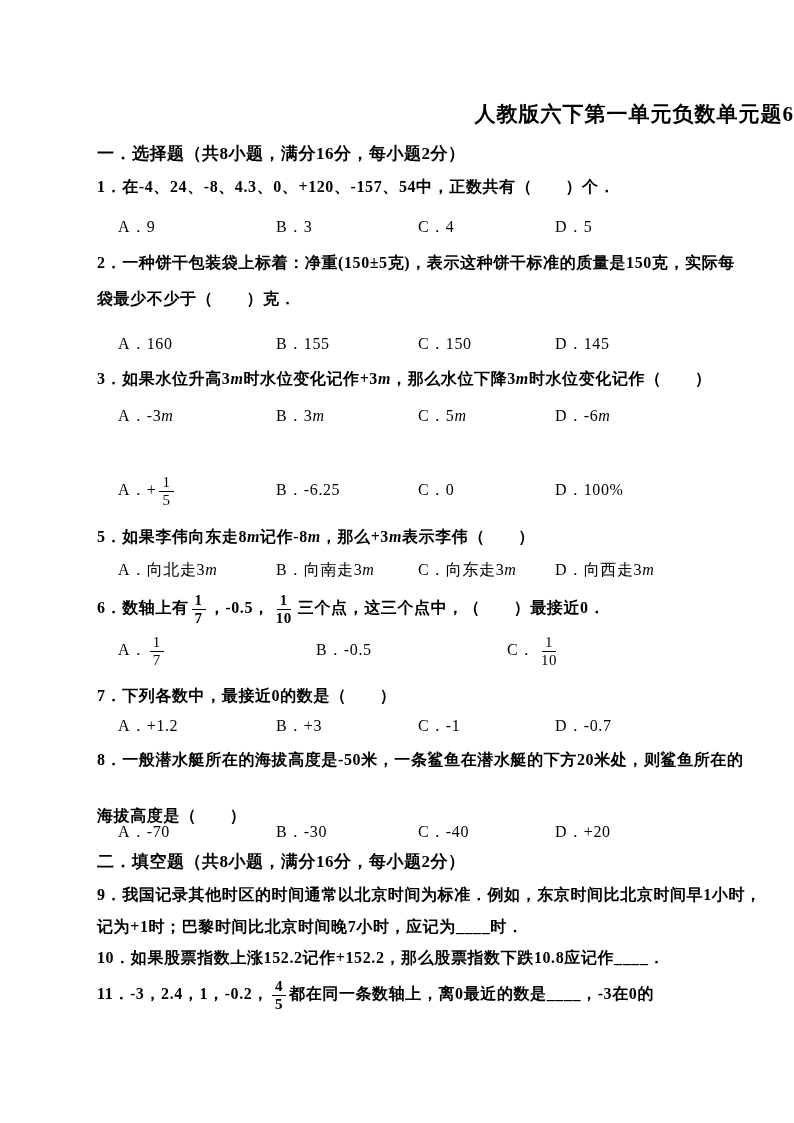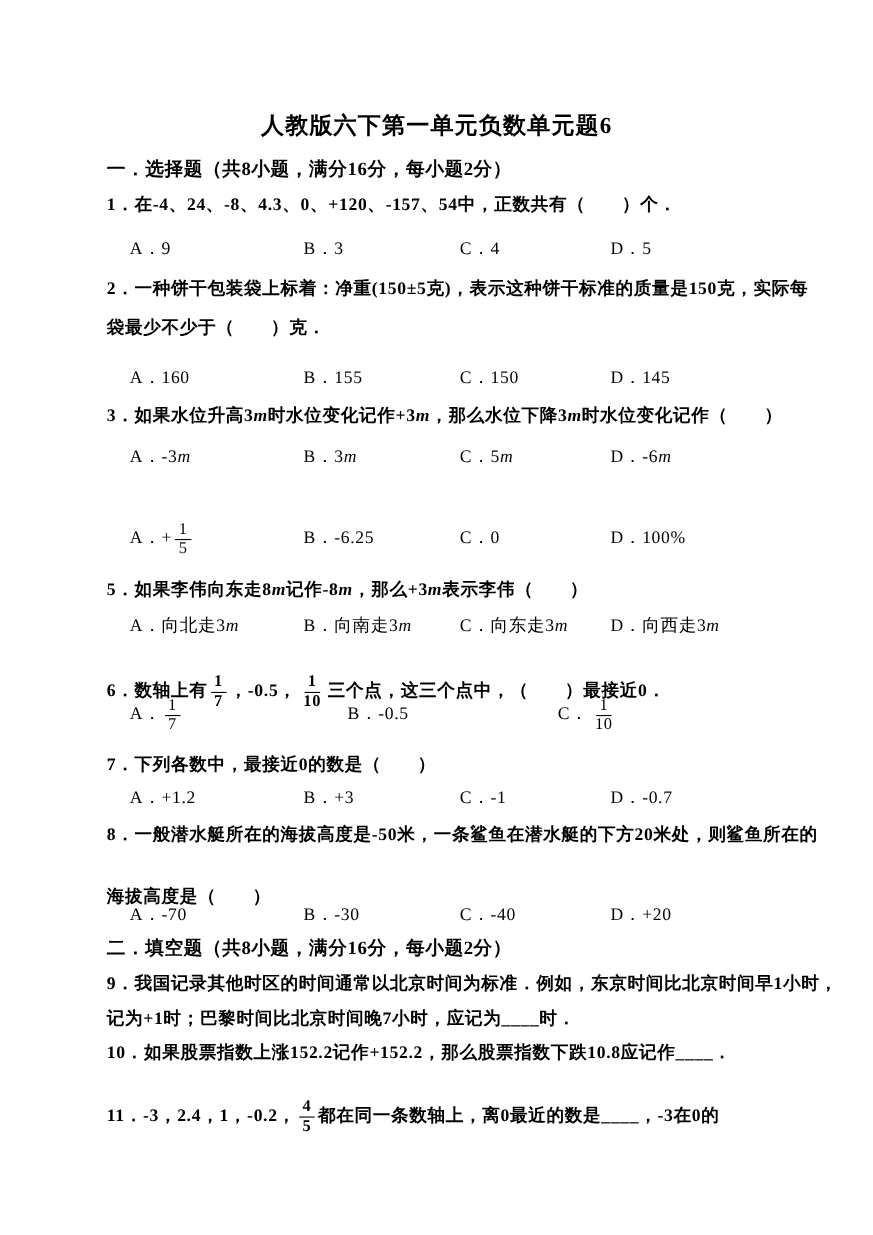"人教版六下第一单元负数单元题6" .title { text-align: center -> right }
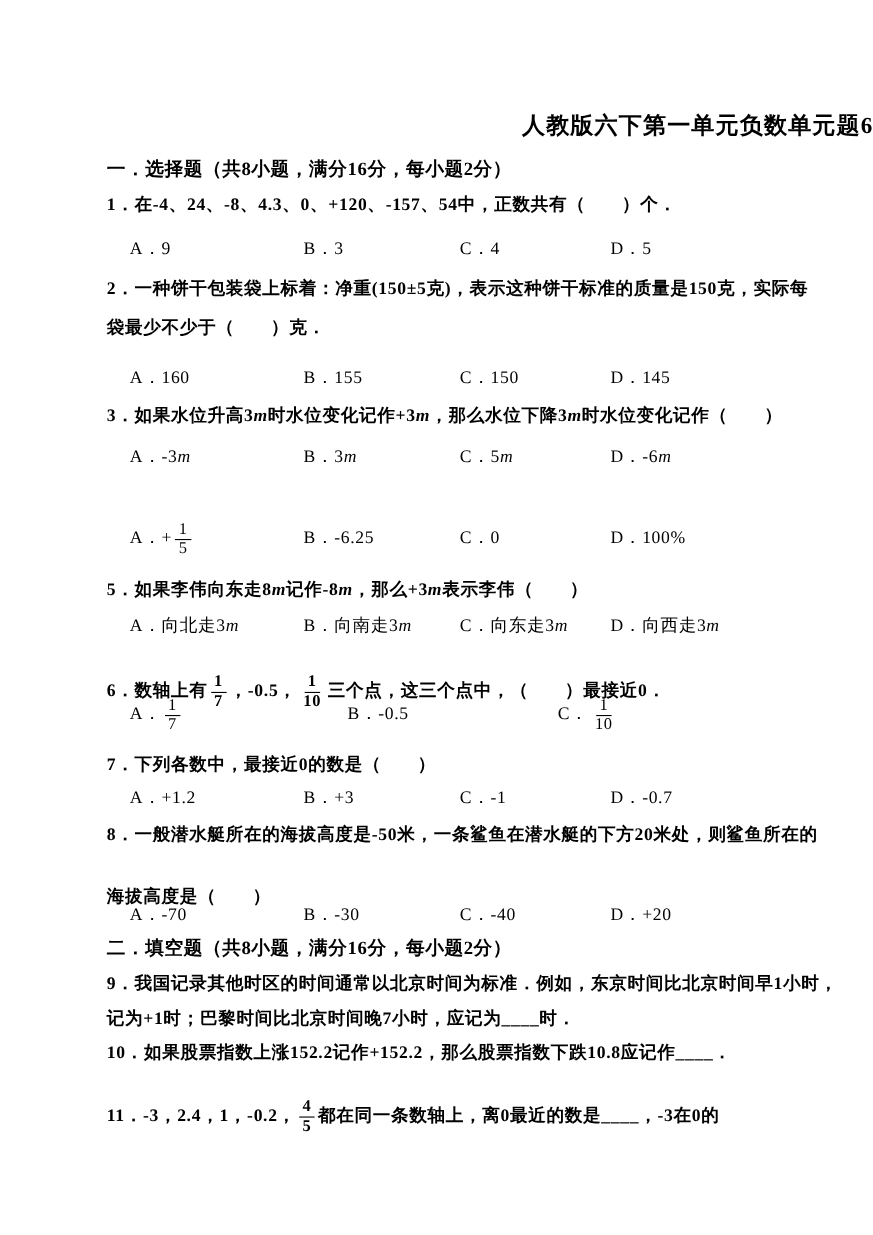"6．数轴上有 ，-0.5， 三个点，这三个点中，（ ）最接近0．" .tall { margin-top: 21px -> none }
